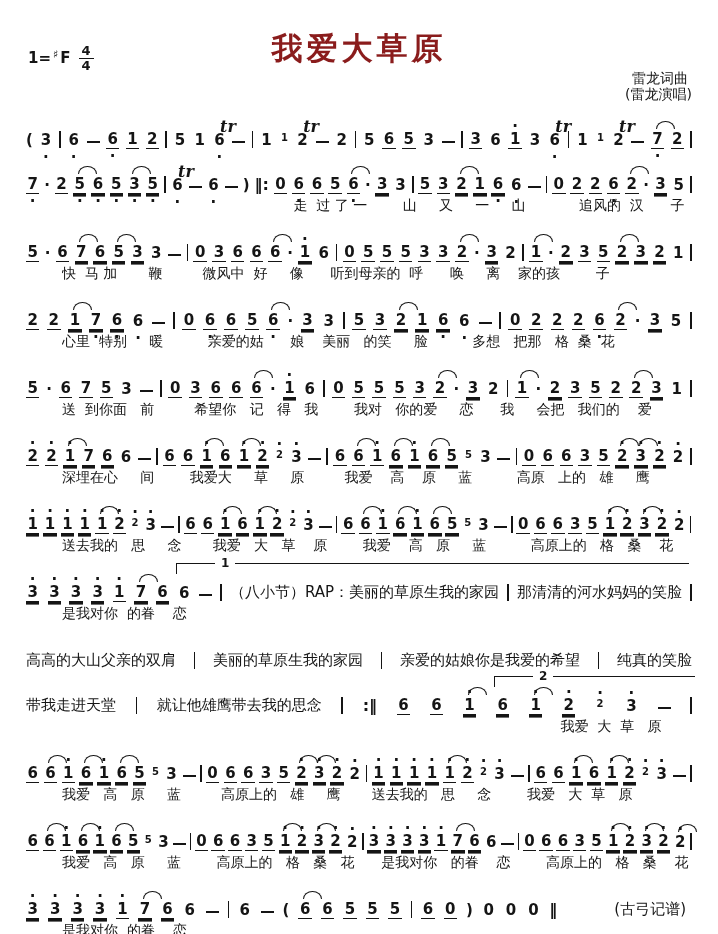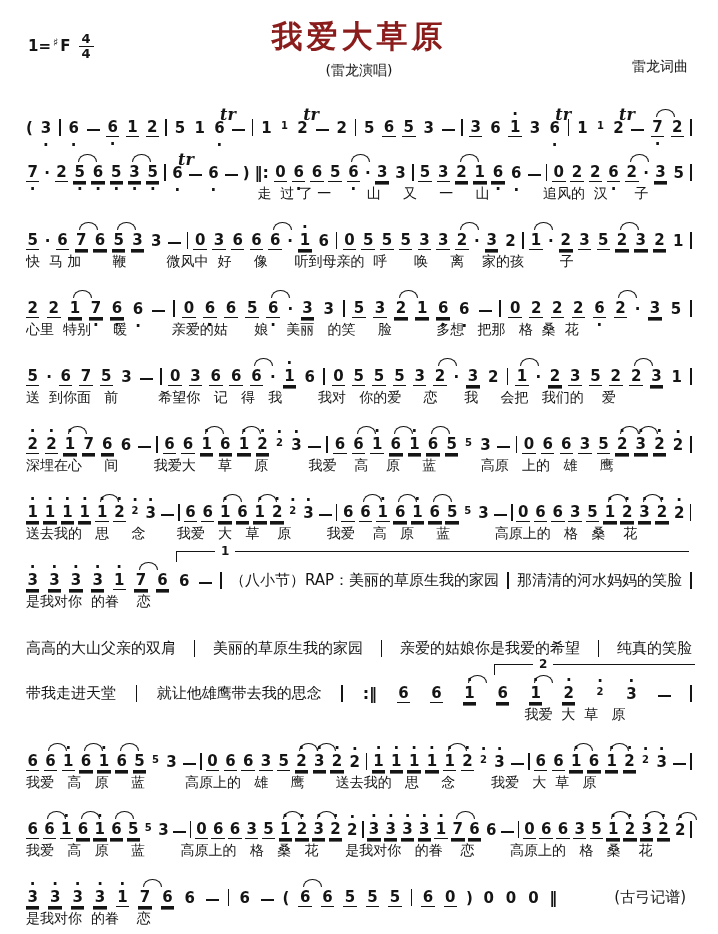"我爱大草原" .title { margin: 4px -> 16px }
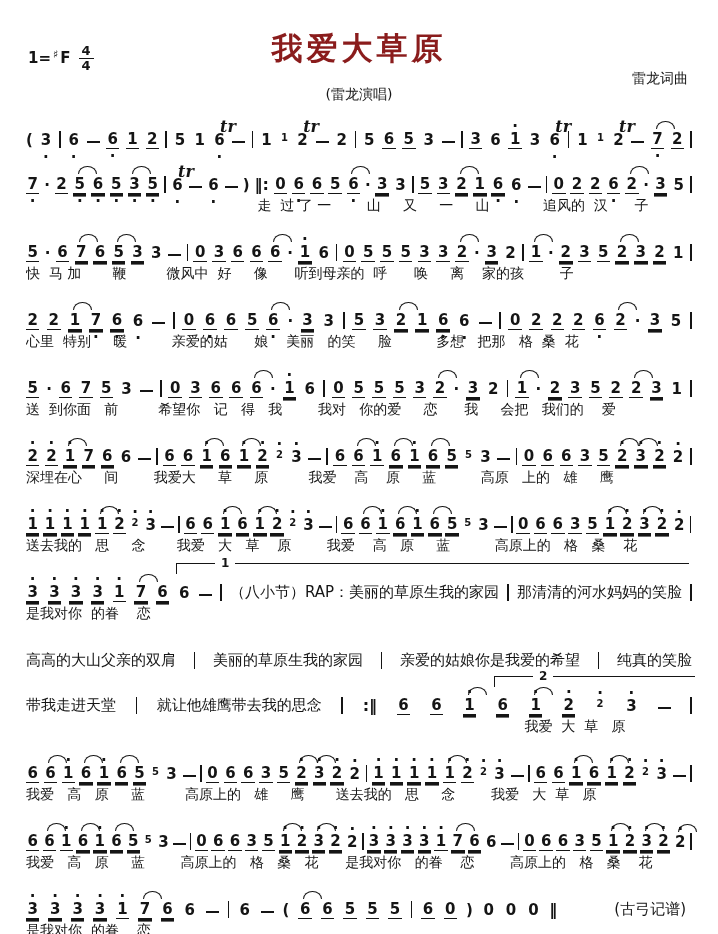"(雷龙演唱)" .subtitle { text-align: center -> right }
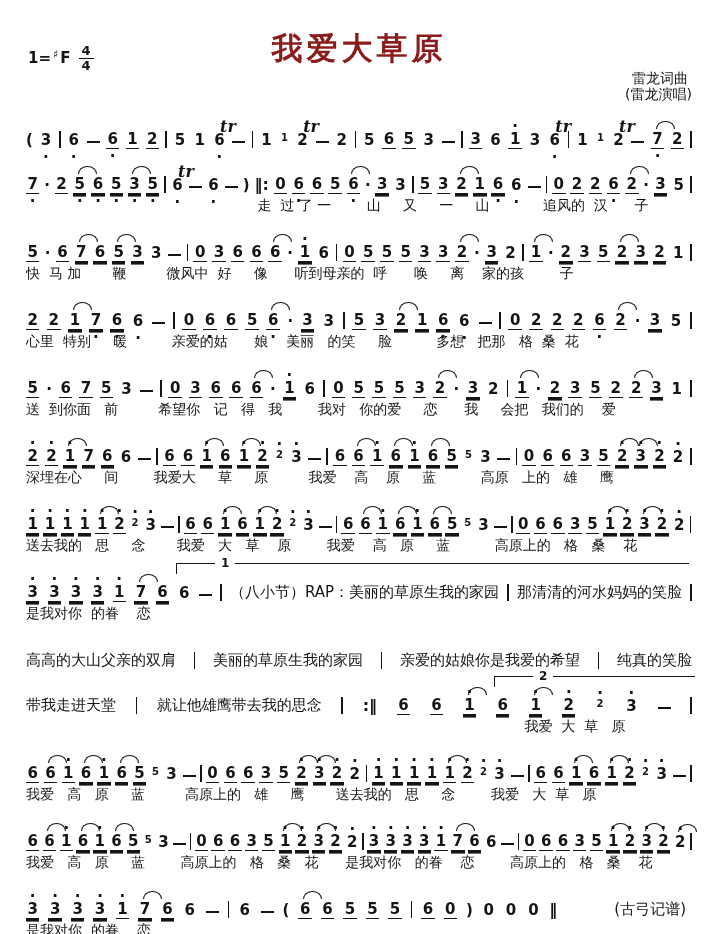"走 过 了 一 山" .lyrics { margin-left: none -> 36px }
